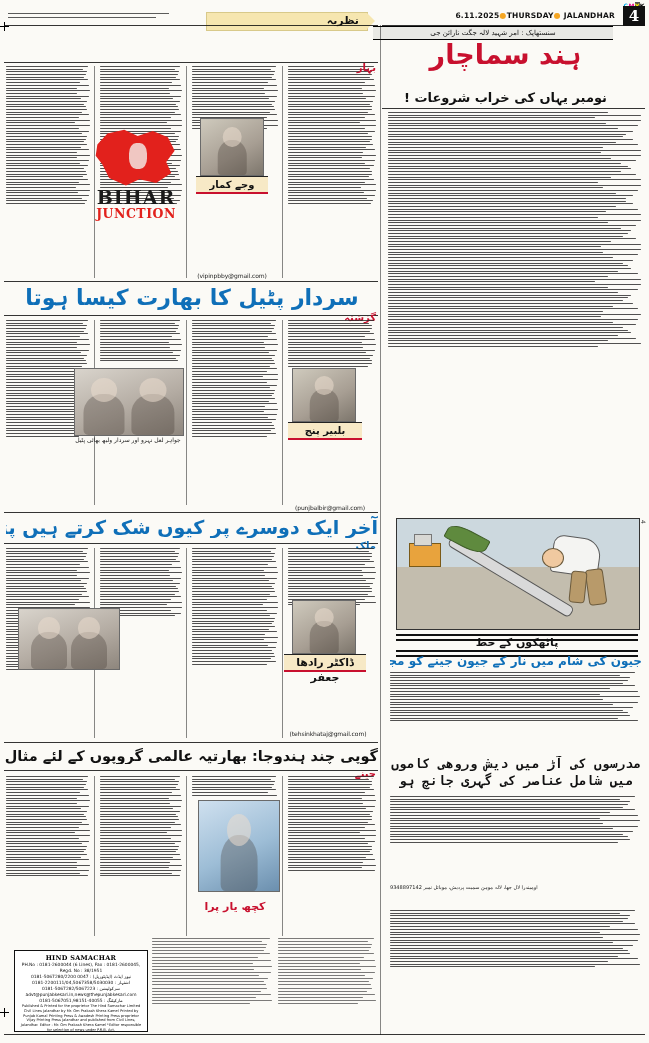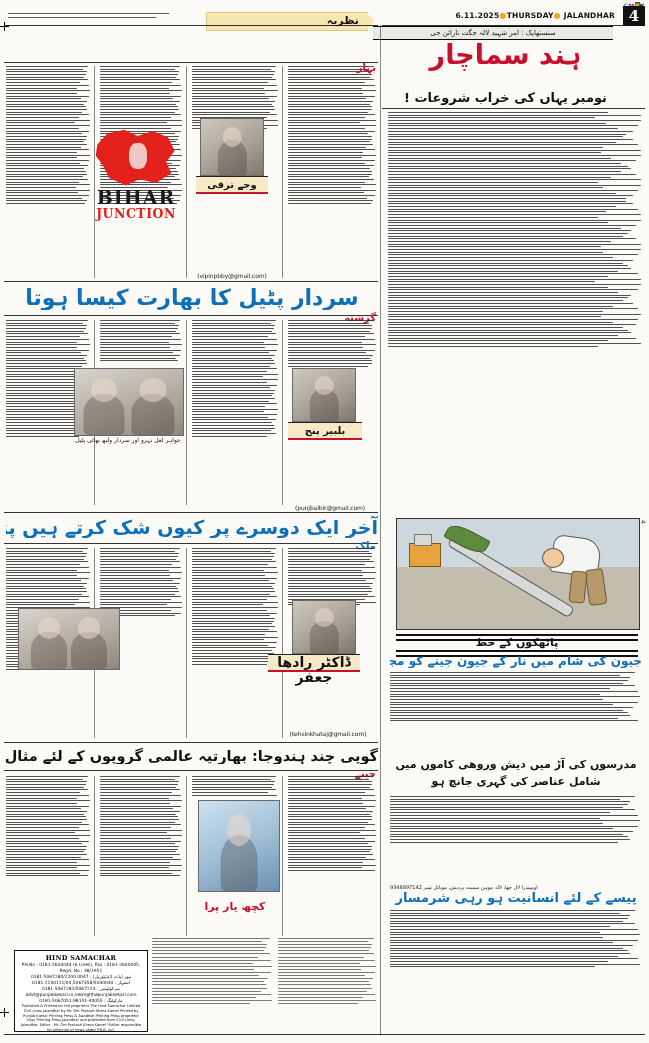"وجے ترقی" div.achip { text: ترقی -> کمار }
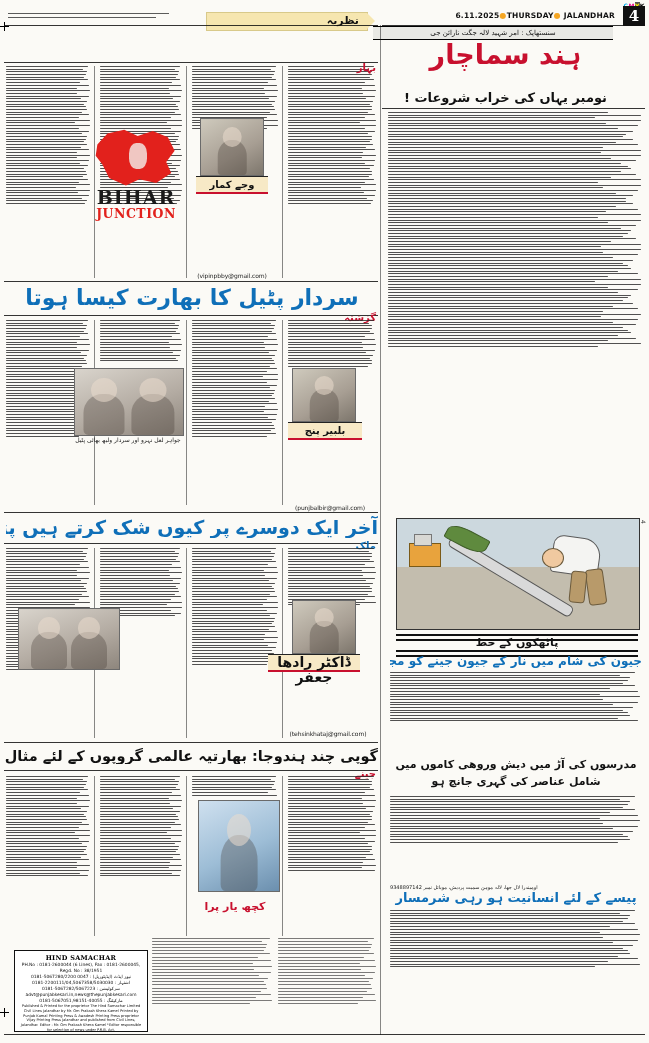"ڈاکٹر رادھا جعفر" div.achip { font-size: 14px -> 11px; left: 268px -> 284px; width: 92px -> 82px }
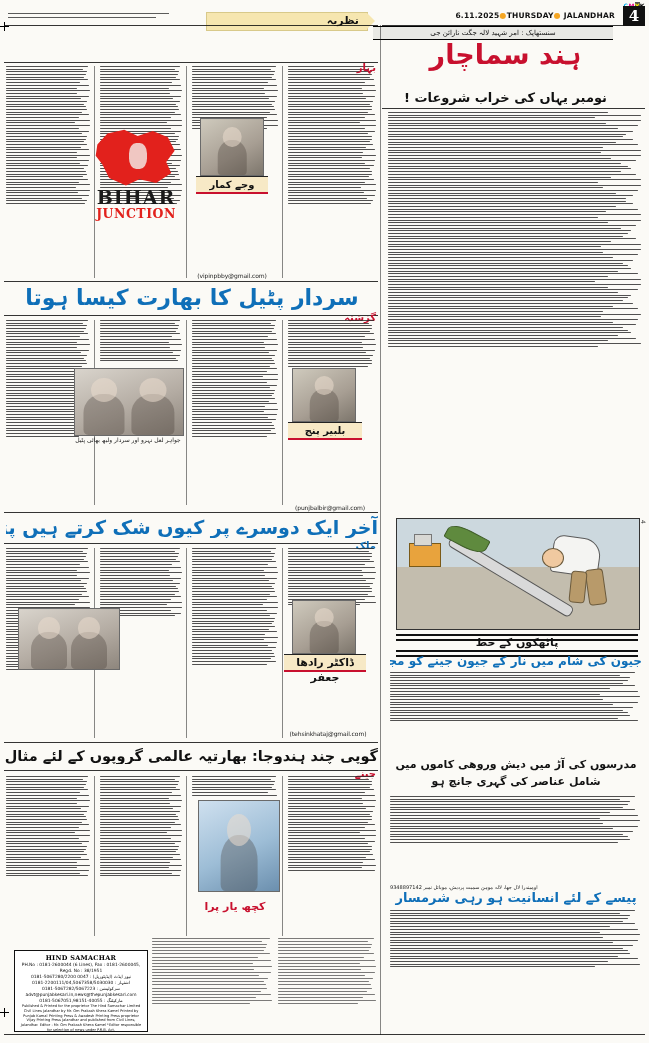"مدرسوں کی آڑ میں دیش" div.hl { font-family: none -> Liberation Mono, monospace; font-size: 11px -> 13px }
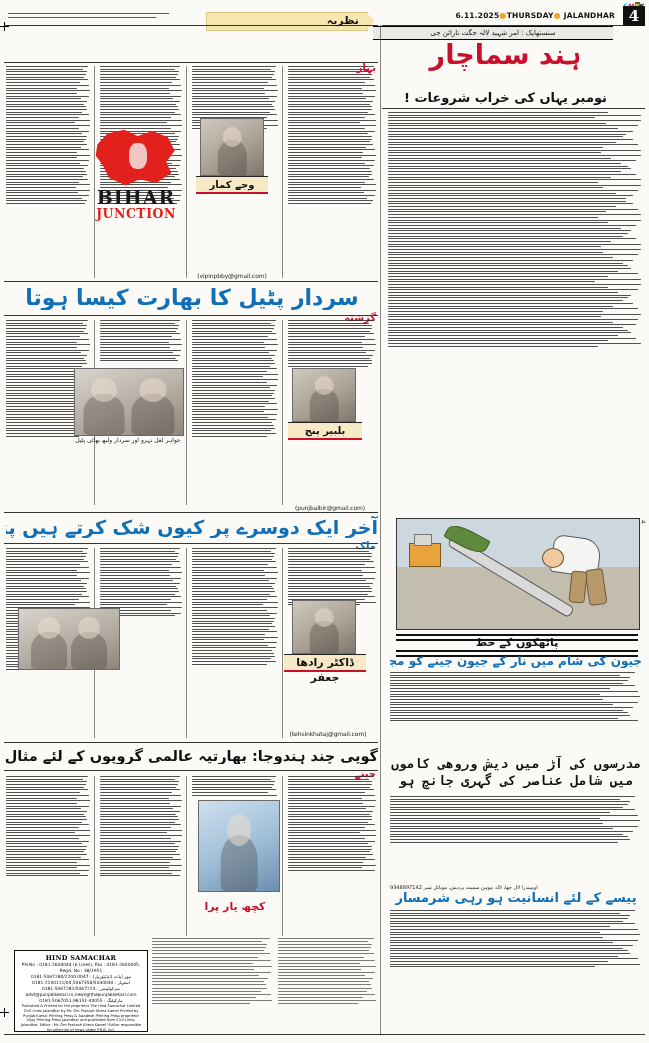"پیسے کے لئے انسانیت ہو" div.hl { html: <div>پیسے کے لئے انسانیت ہو رہی شرمسار</div> -> none }
